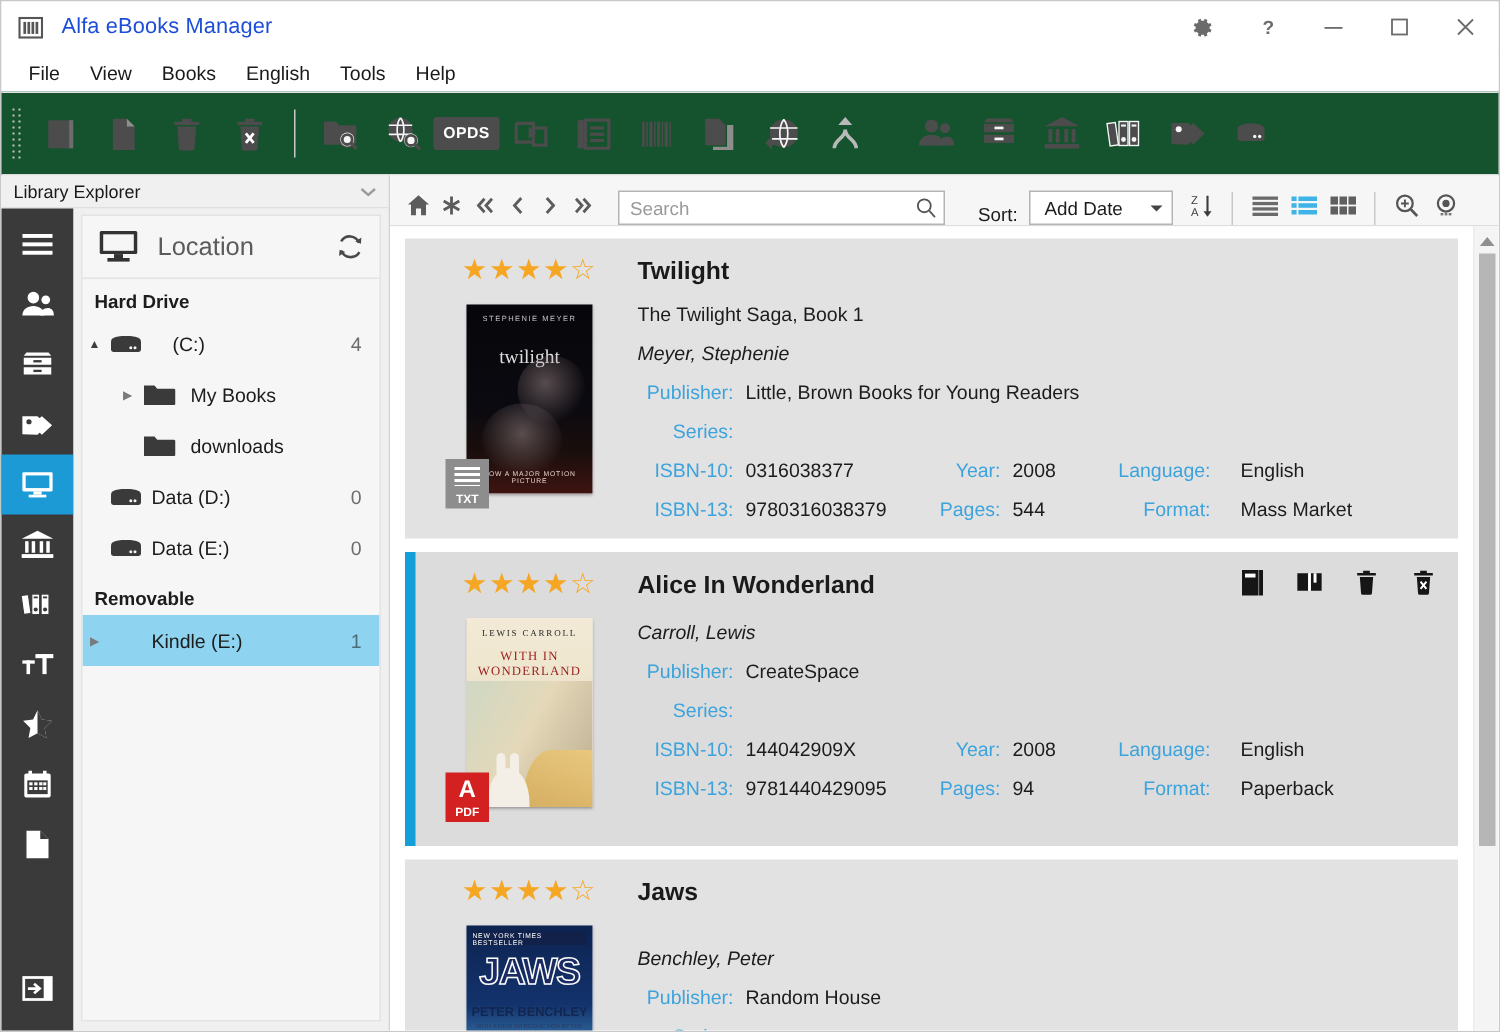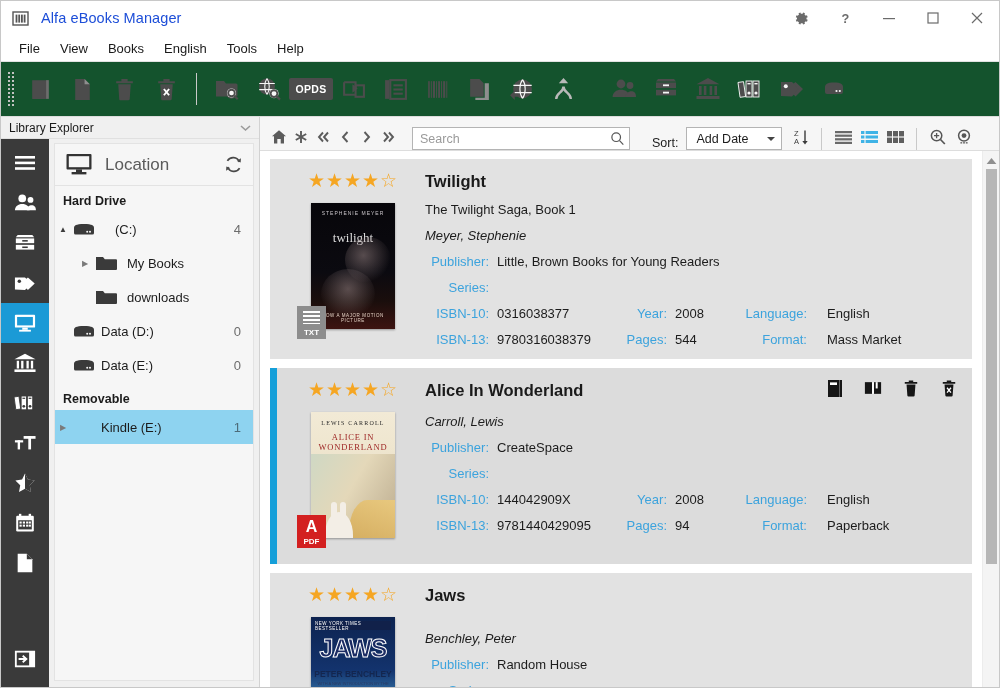"ALICE IN" div.t1 { text: ALICE -> WITH }
